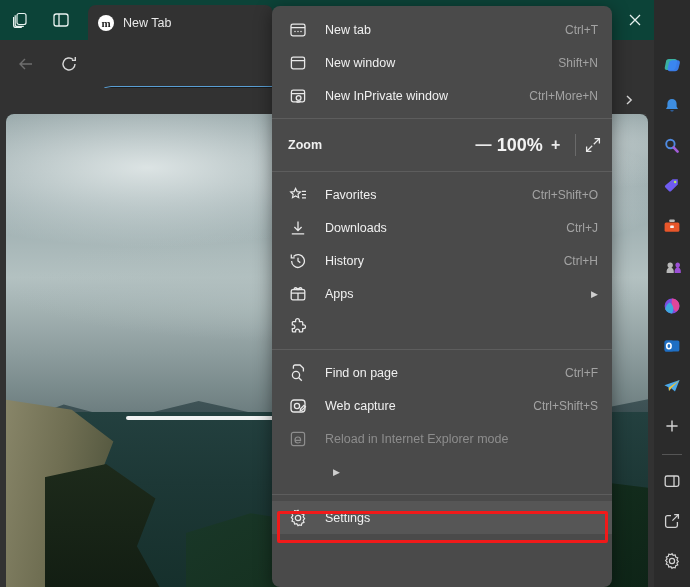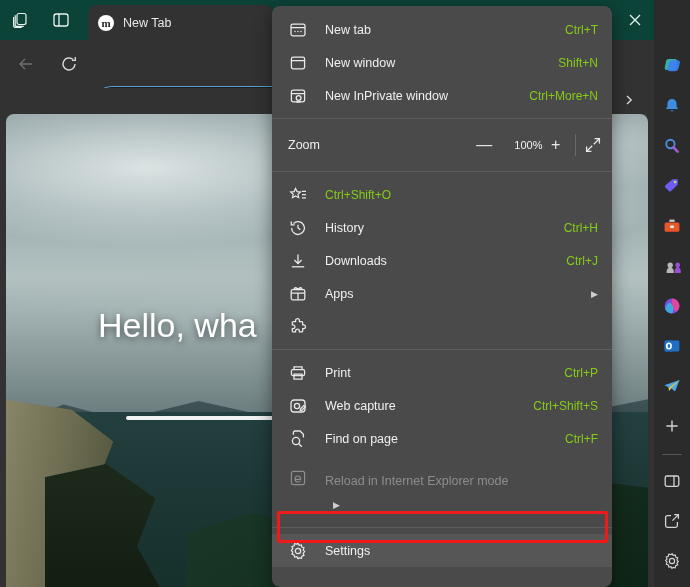"Ctrl+T" .mi .mi-accel { color: #84cc16 -> #a3a3a3 }
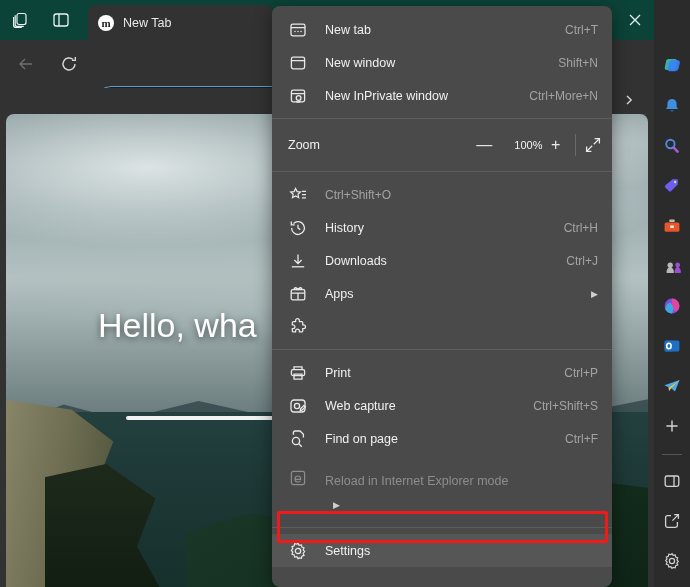"Zoom" .zoomrow { font-weight: none -> bold }
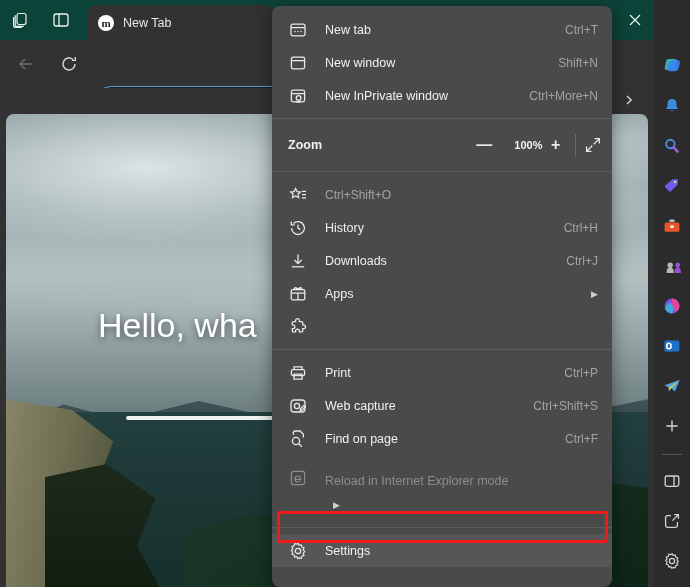"100%" .zoom-val { font-size: 11px -> 18px }
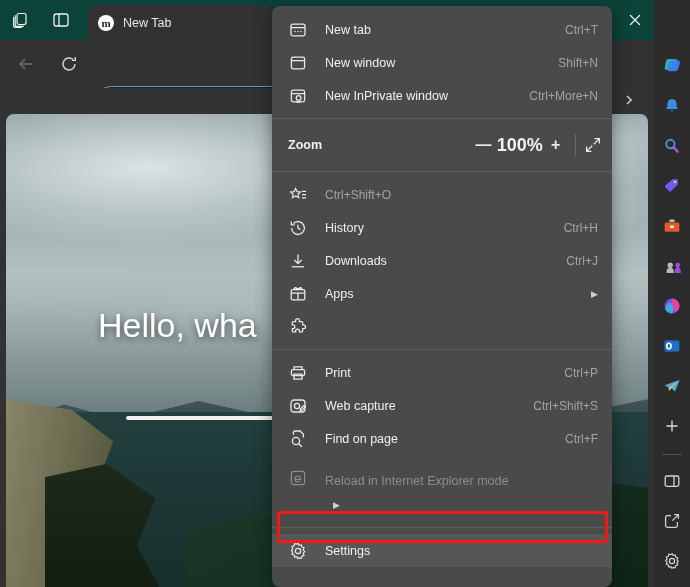"Favorites" span.mi-label { html: none -> <span>Favorites</span> }
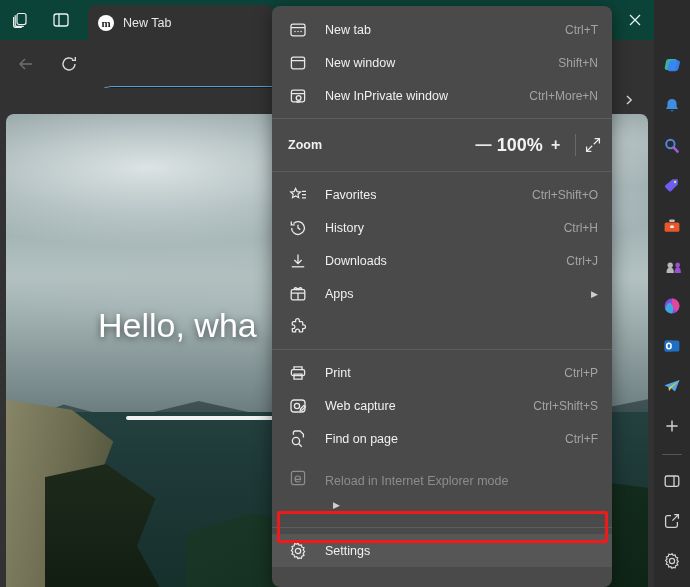"History" div.mi { order: before "Downloads" -> after "Downloads" }
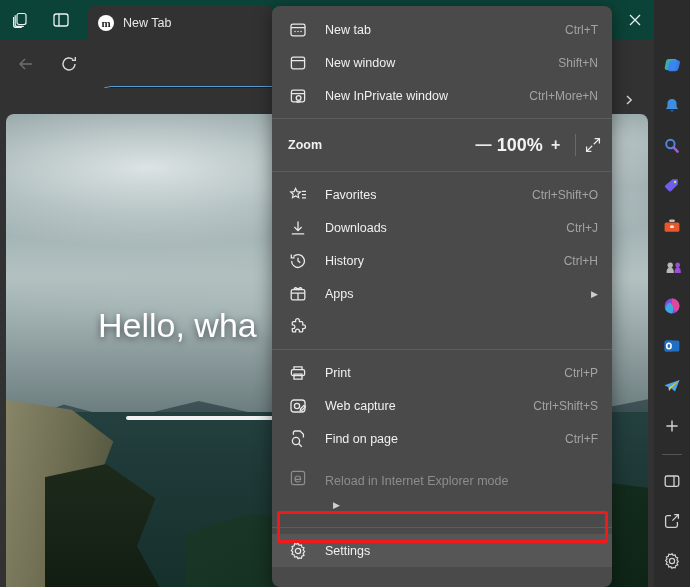"Hello, wha" div.greeting { html: <div>Hello, wha</div> -> none }
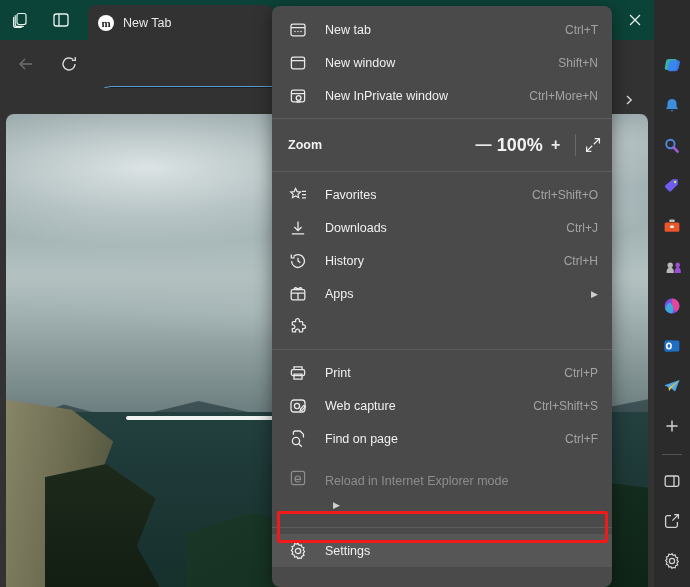"Print" div.mi { html: <div> <span> <svg> <path></path> <rect></rect> <path></path> </svg> </span> <span>Print</span> <span>Ctrl+P</span> </div> -> none }
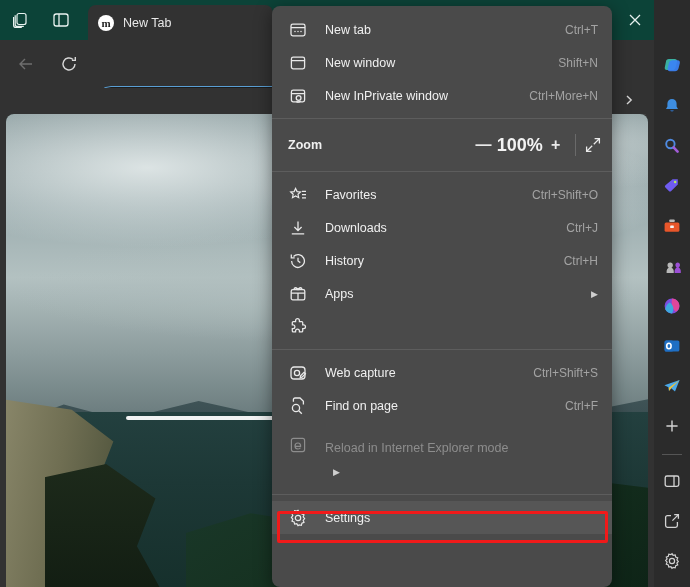"Web capture" div.mi { order: before "Find on page" -> after "Find on page" }
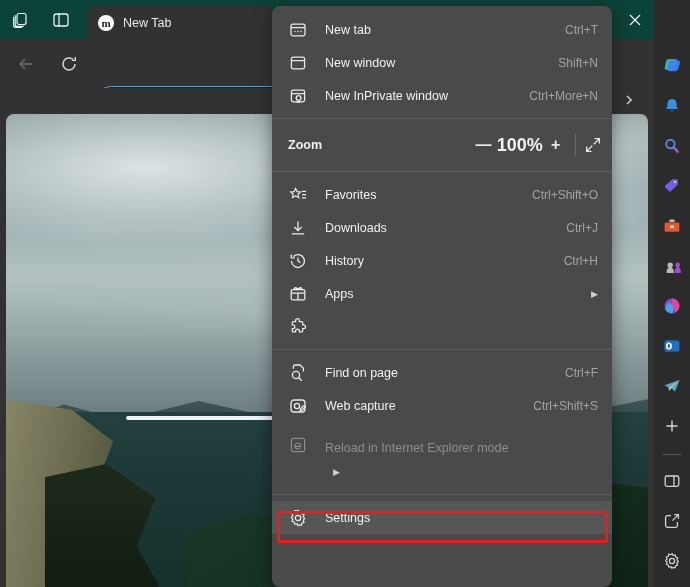"Reload in Internet Explorer mode" .mi.disabled { align-items: flex-end -> none }
